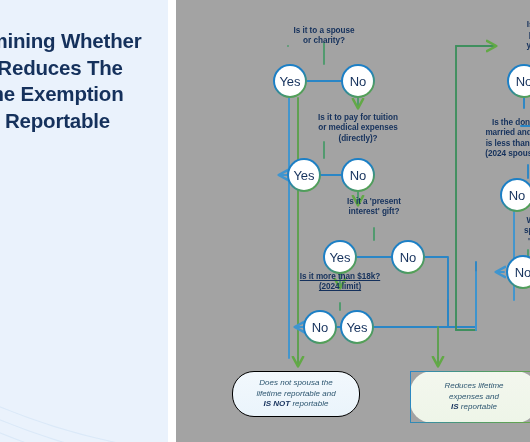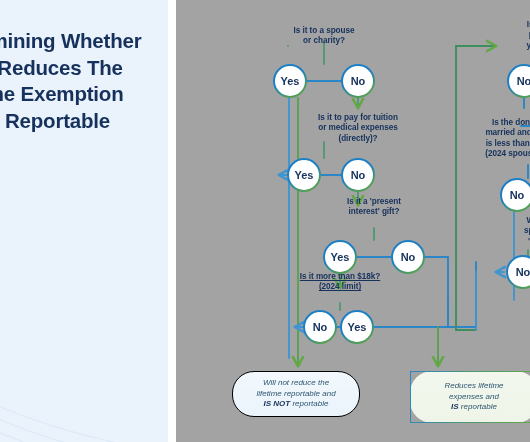"Yes" .node-face { font-size: 11px -> 13px; font-weight: bold -> normal }
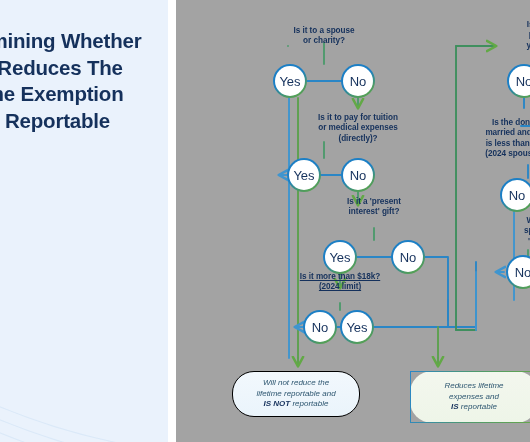"Will not reduce the" span { text: Will not reduce -> Does not spousa }
